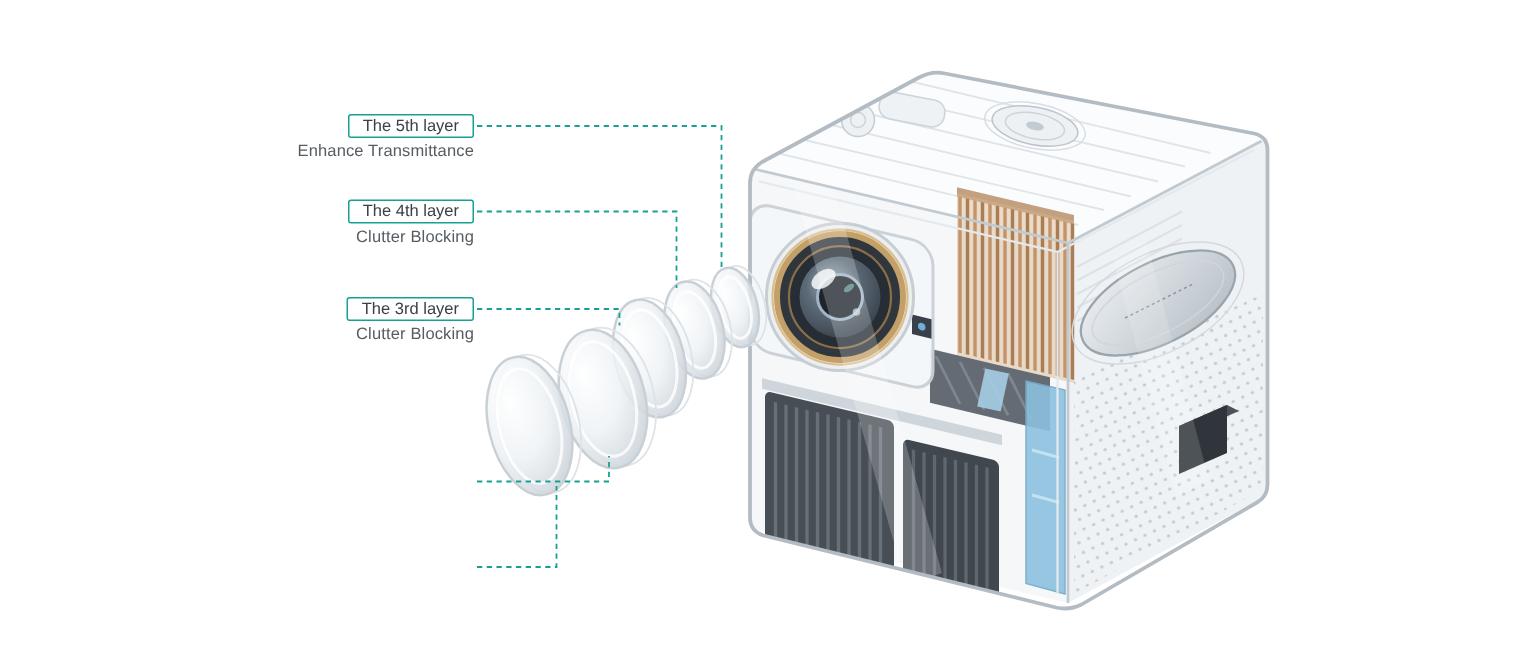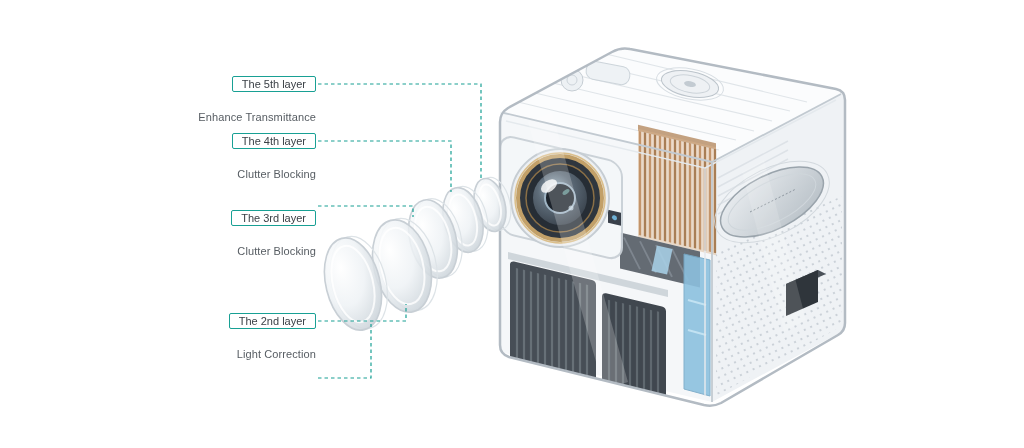"Enhance Transmittance" .desc { margin-top: 19px -> 3px }
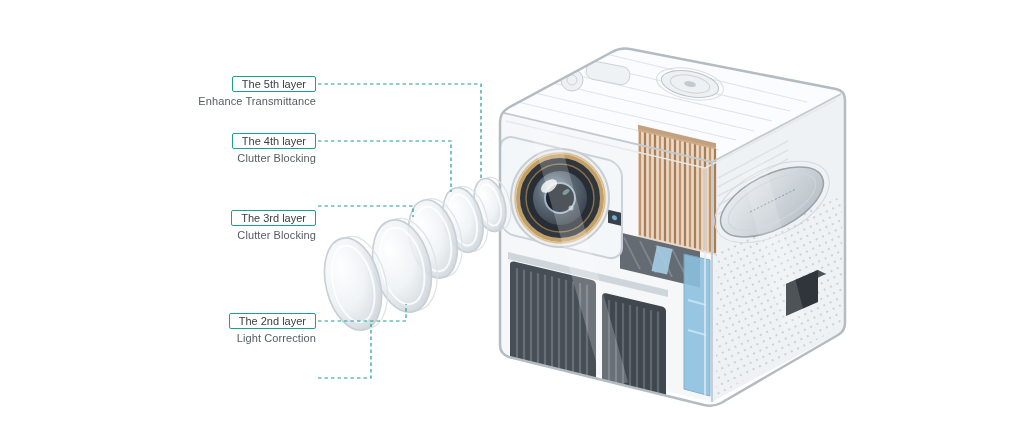"The 3rd layer" div.callout { top: 210px -> 198px }
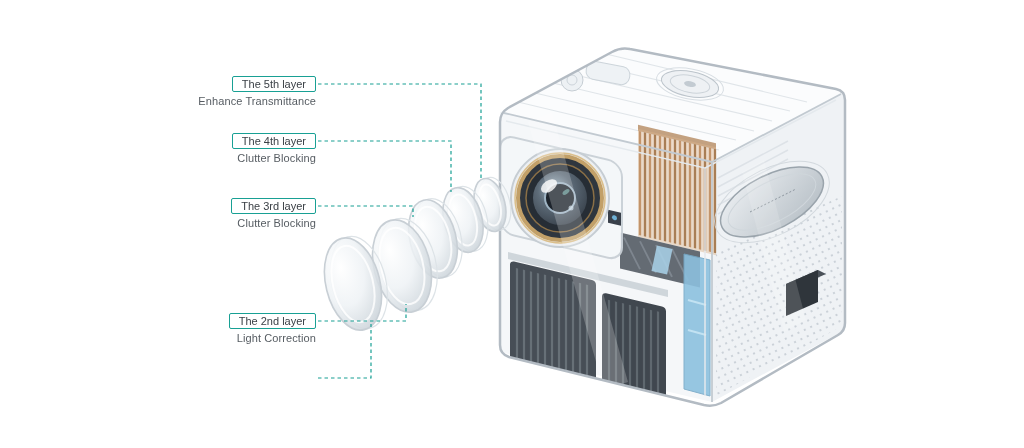"The 2nd layer" div.callout { html: <div> <div>The 2nd layer</div> <div>Light Correction</div> </div> -> none }
